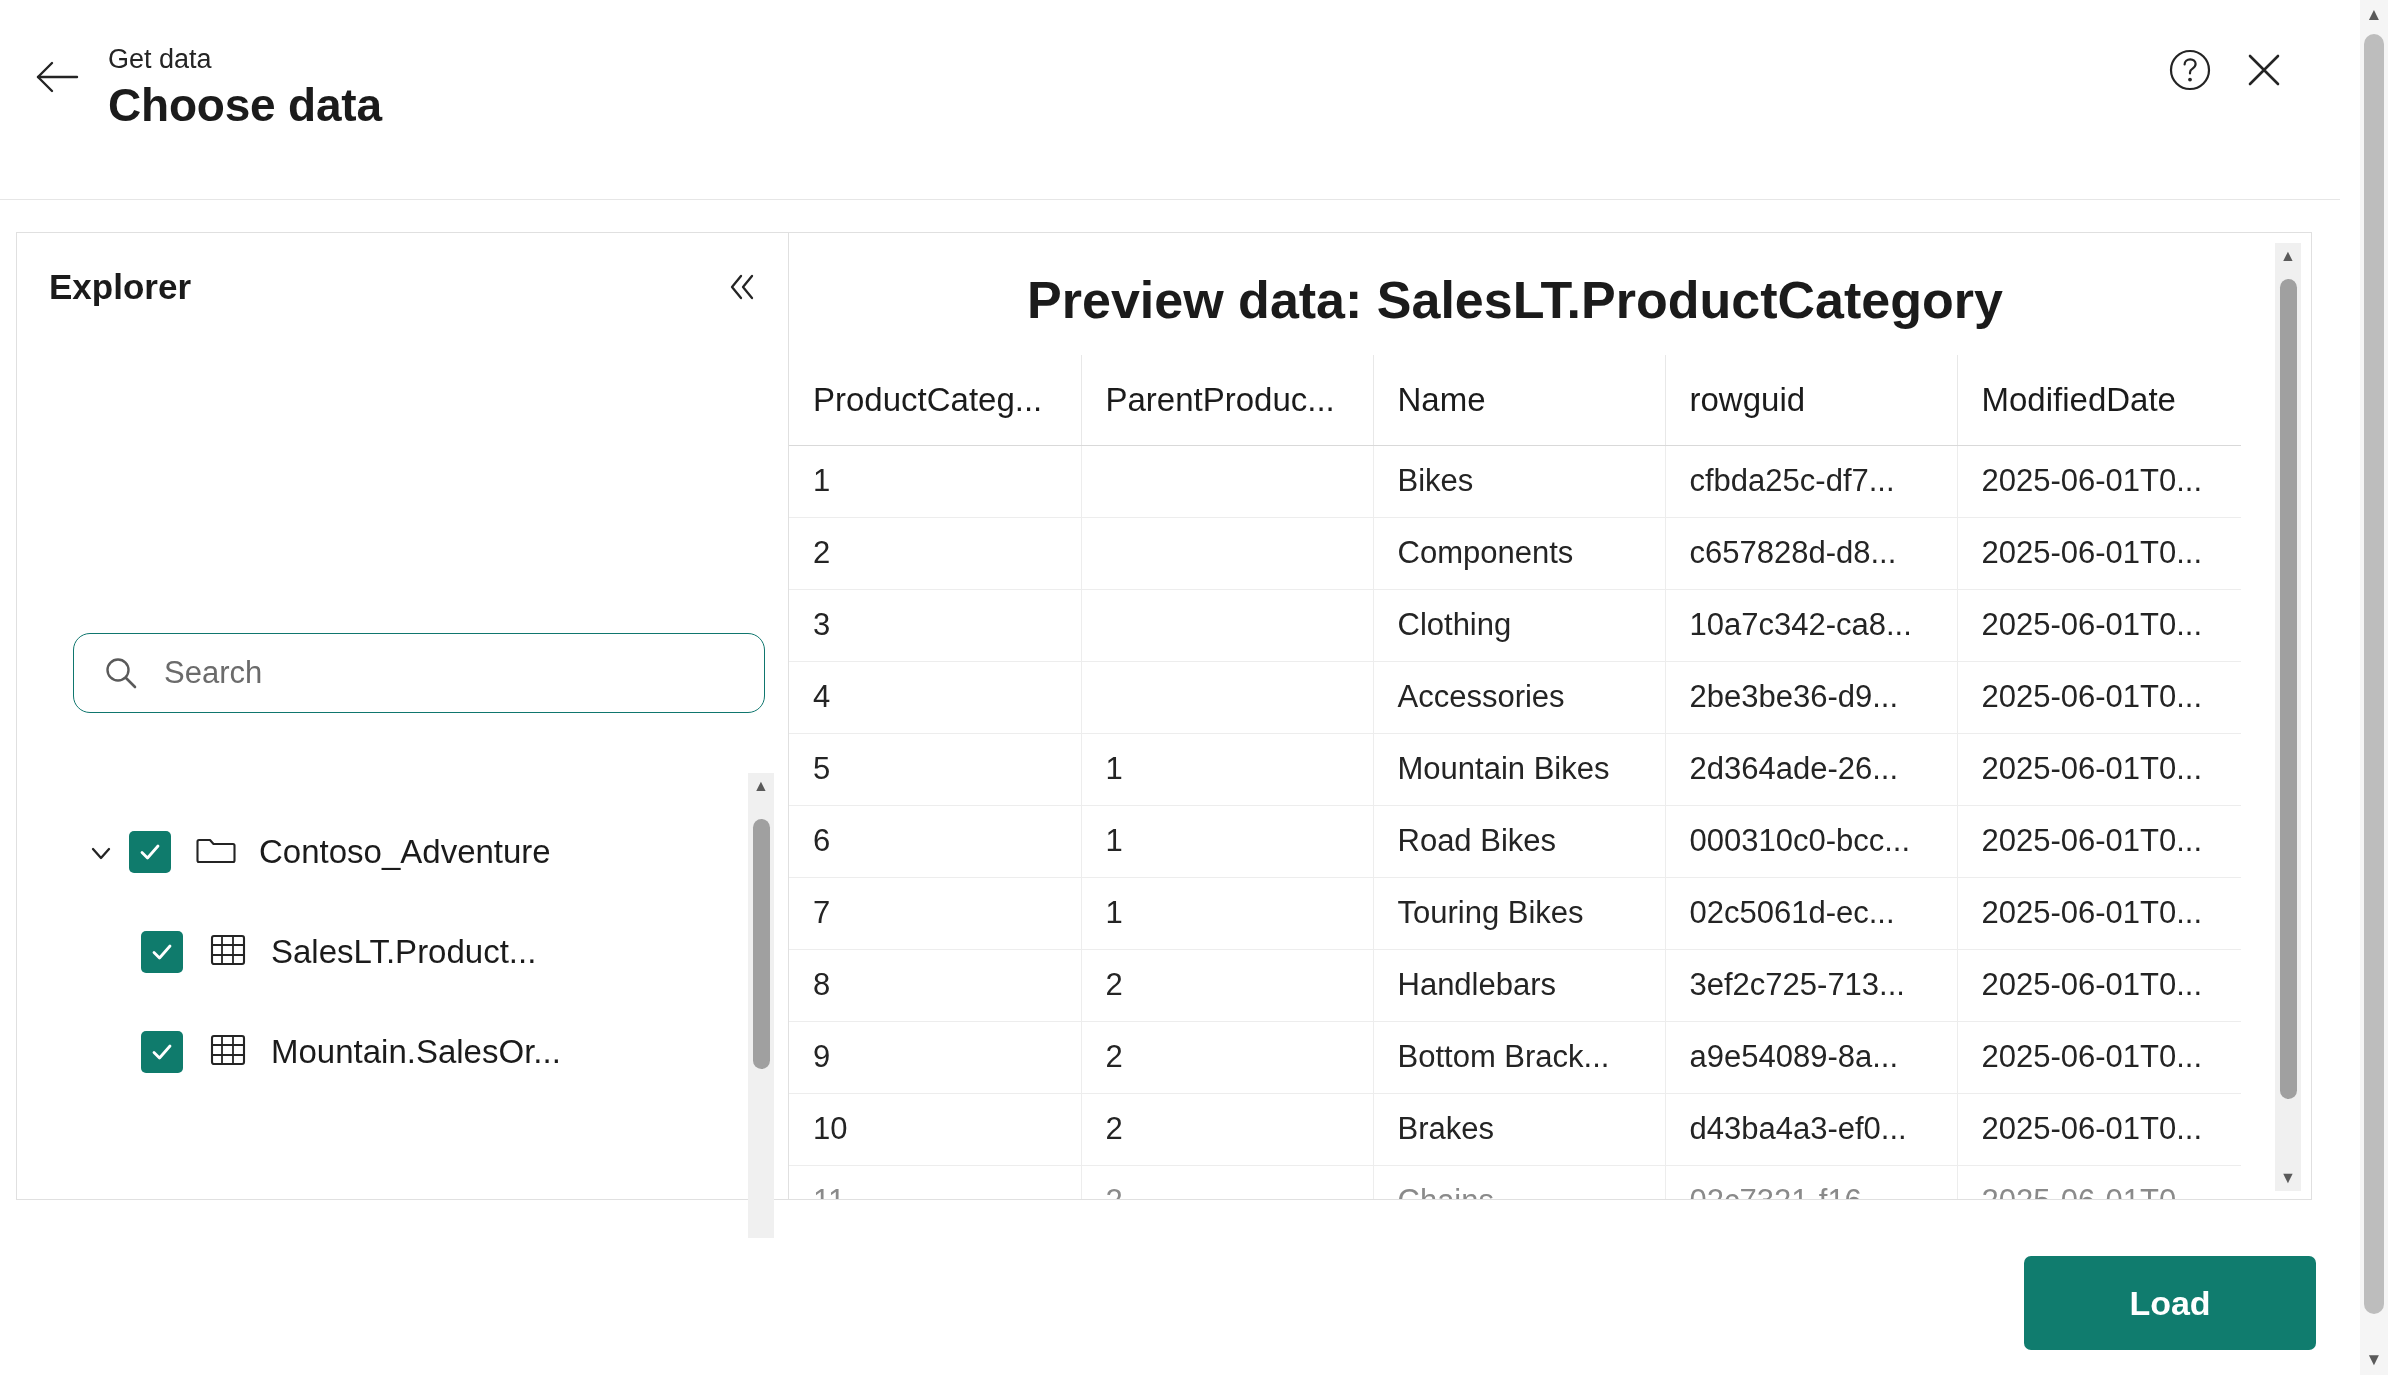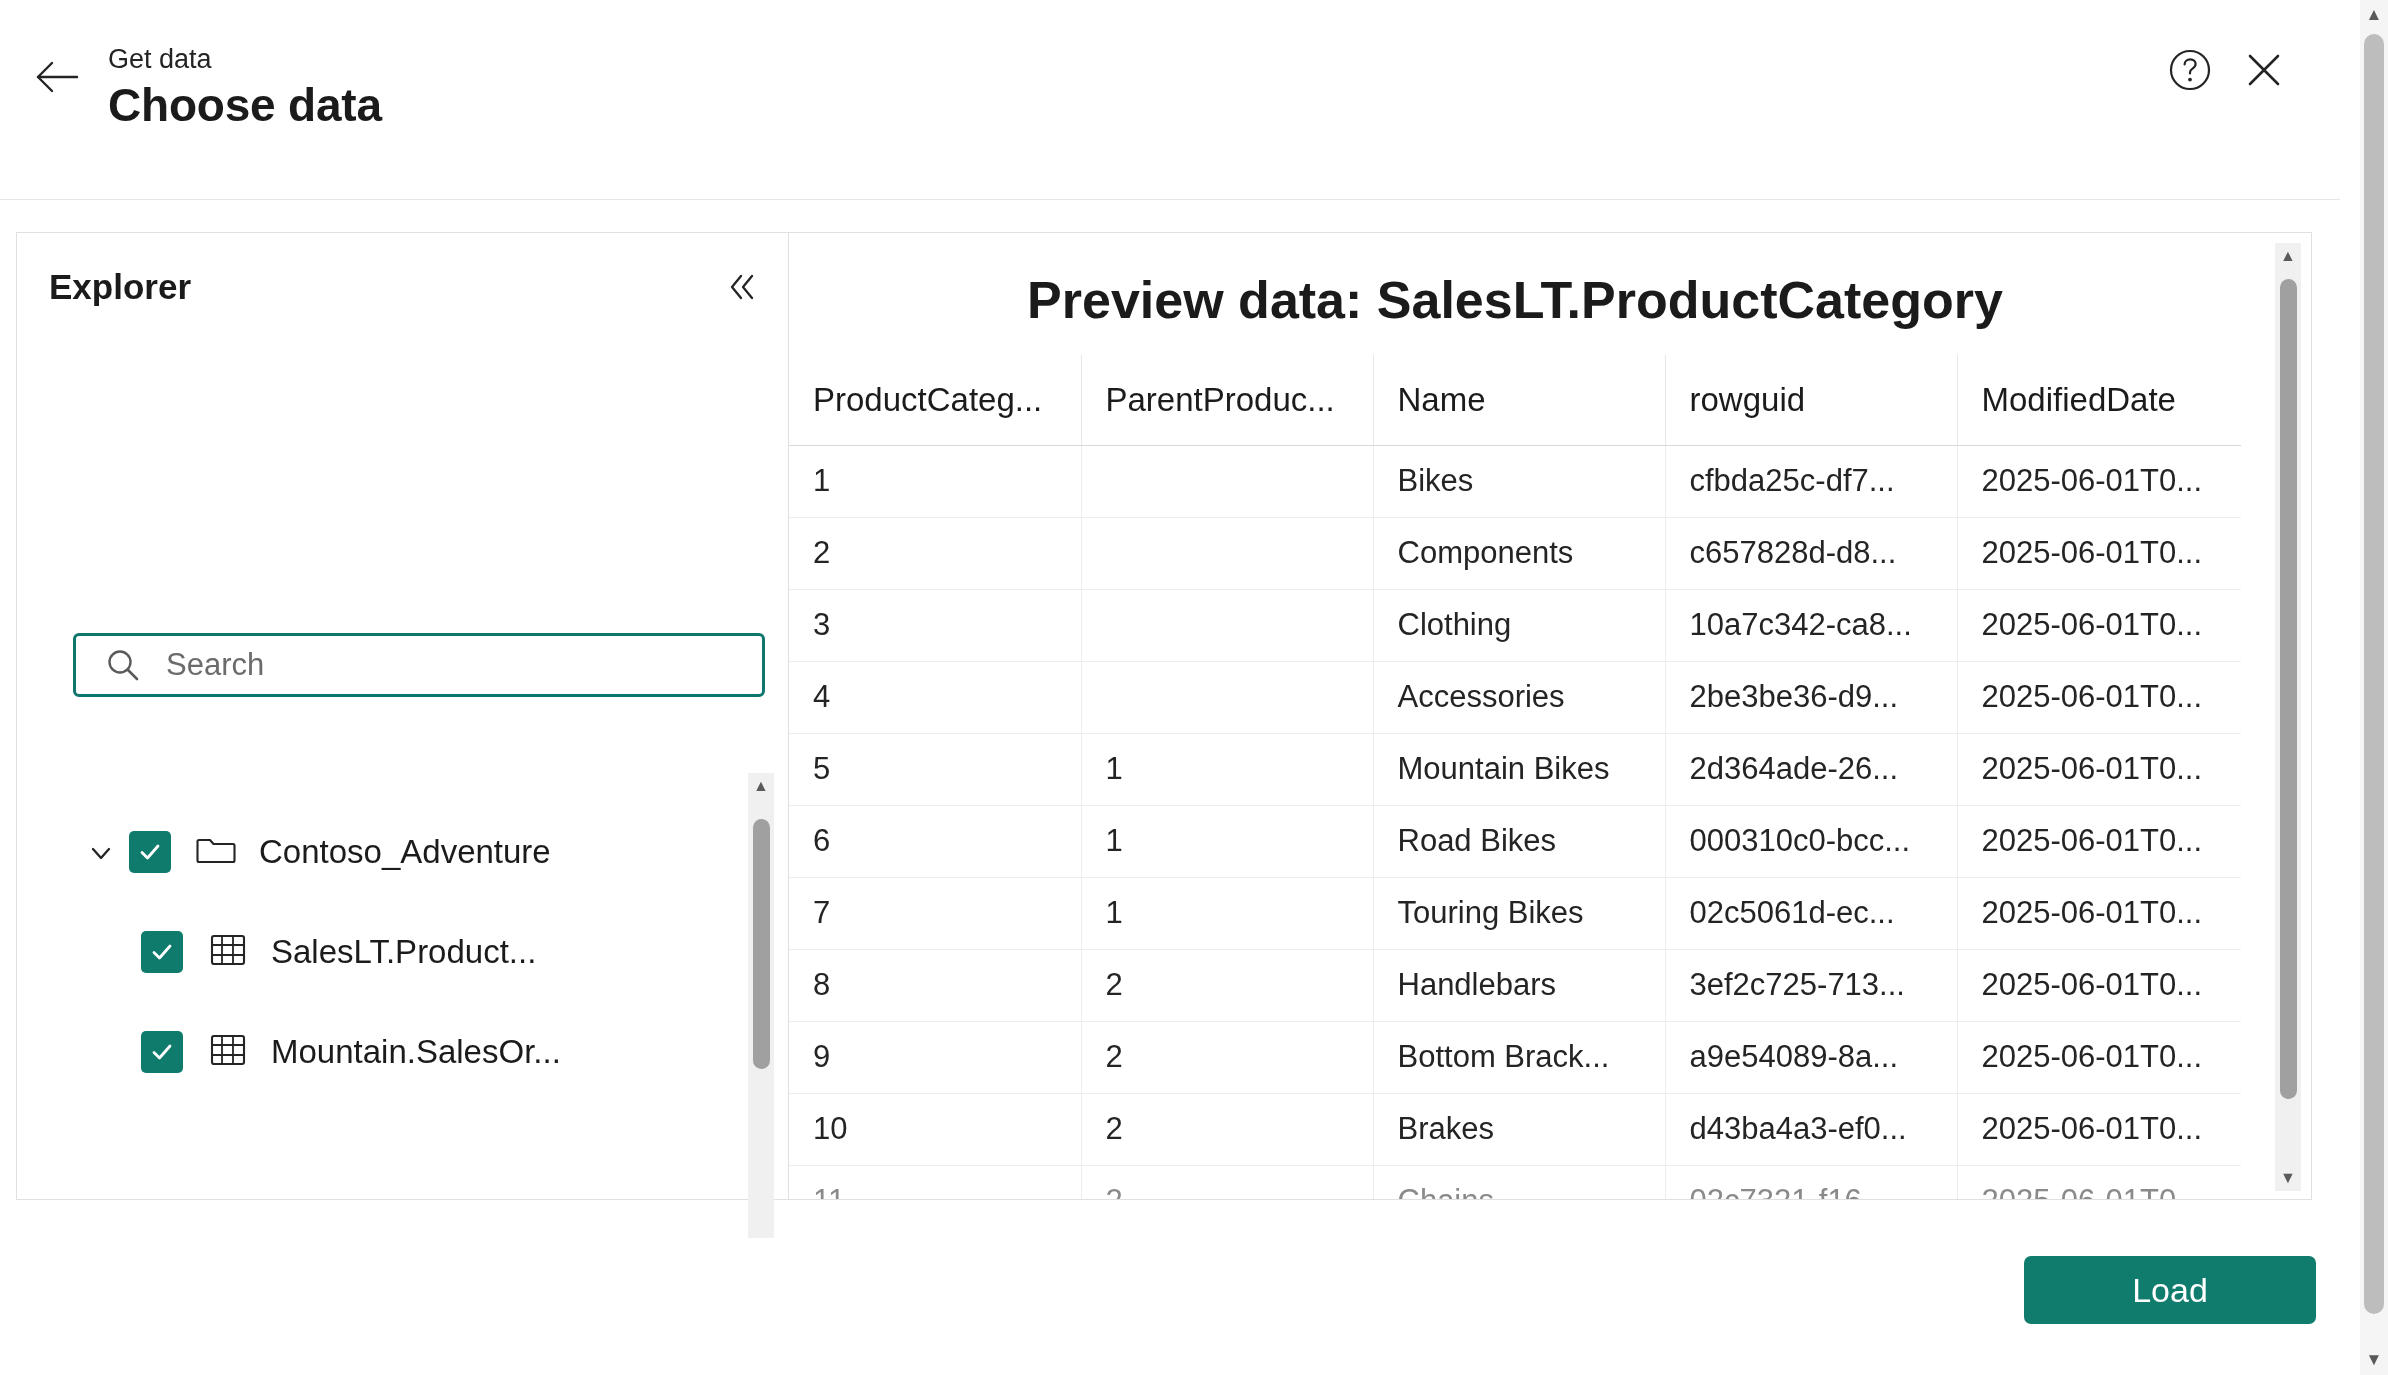"Search" .search-box { border: 3px solid #0f766e -> 1px solid #0f766e; border-radius: 6px -> 17px; height: 64px -> 80px }
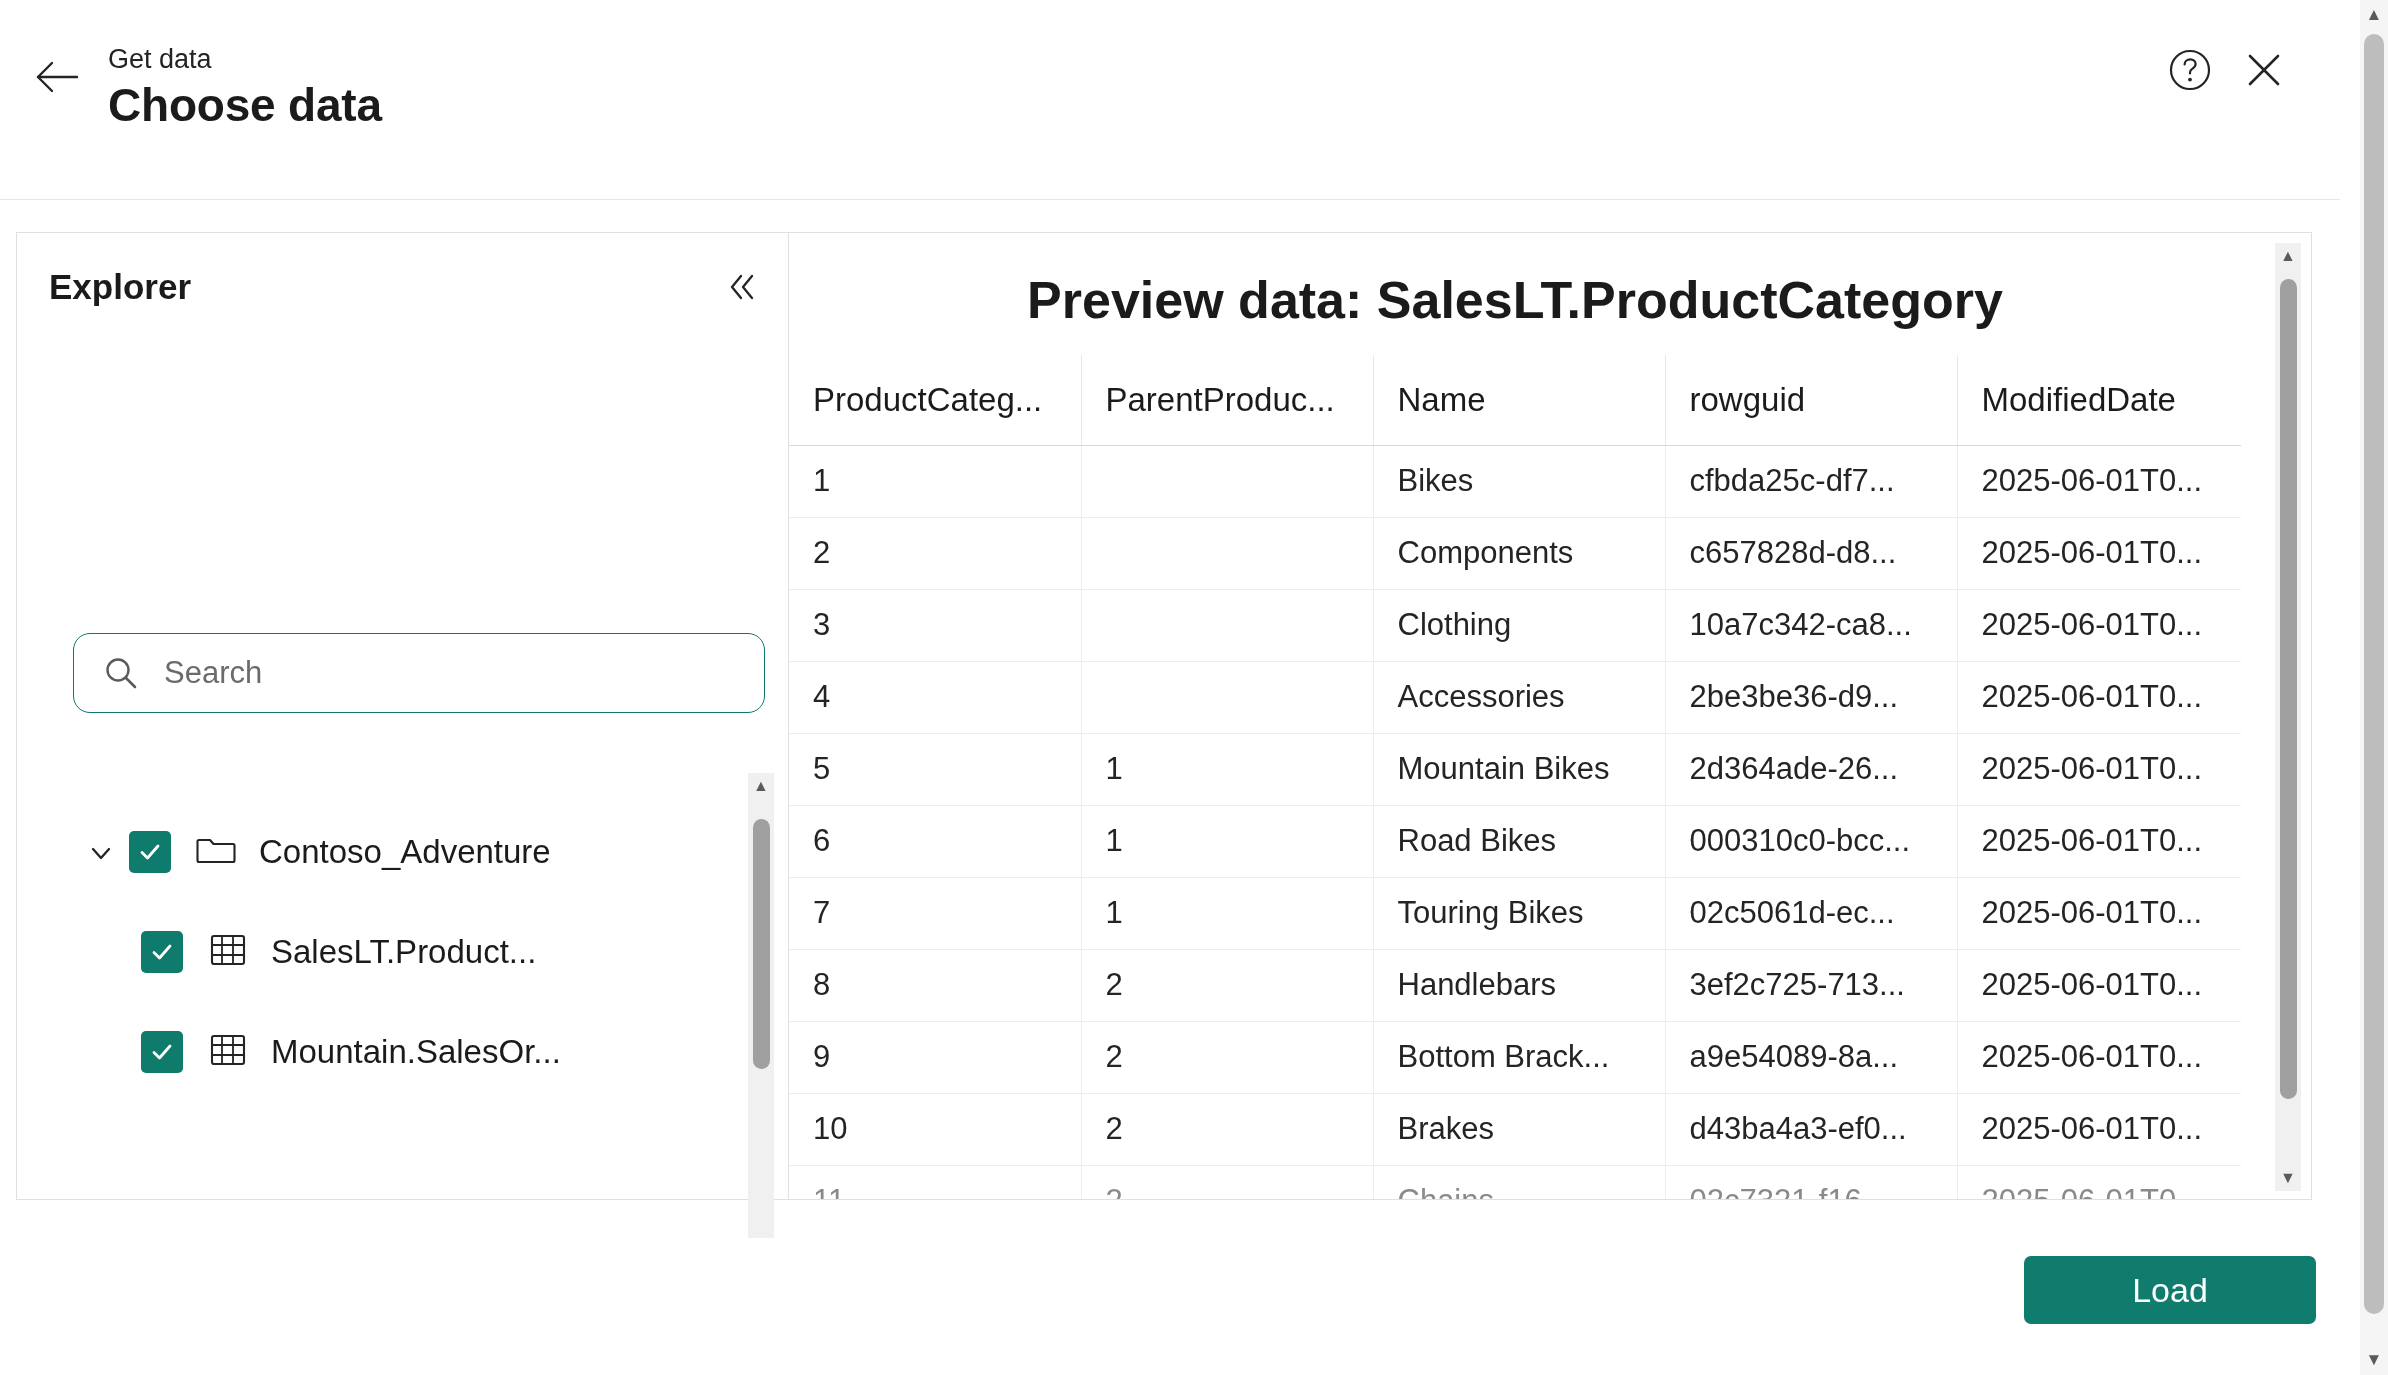"Load" .load-button { font-weight: 400 -> 700; height: 68px -> 94px }
